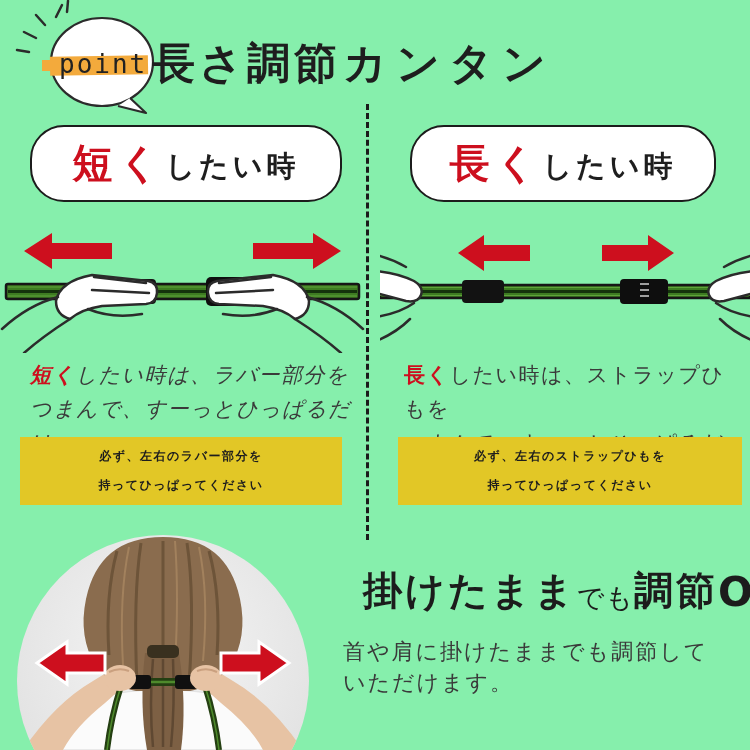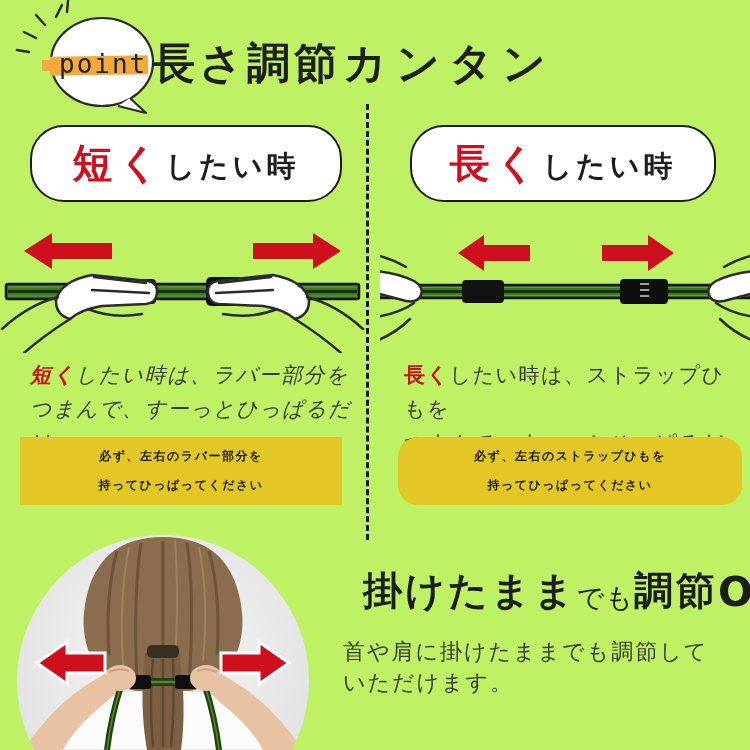"point" #canvas { background: #bef264 -> #86efac }
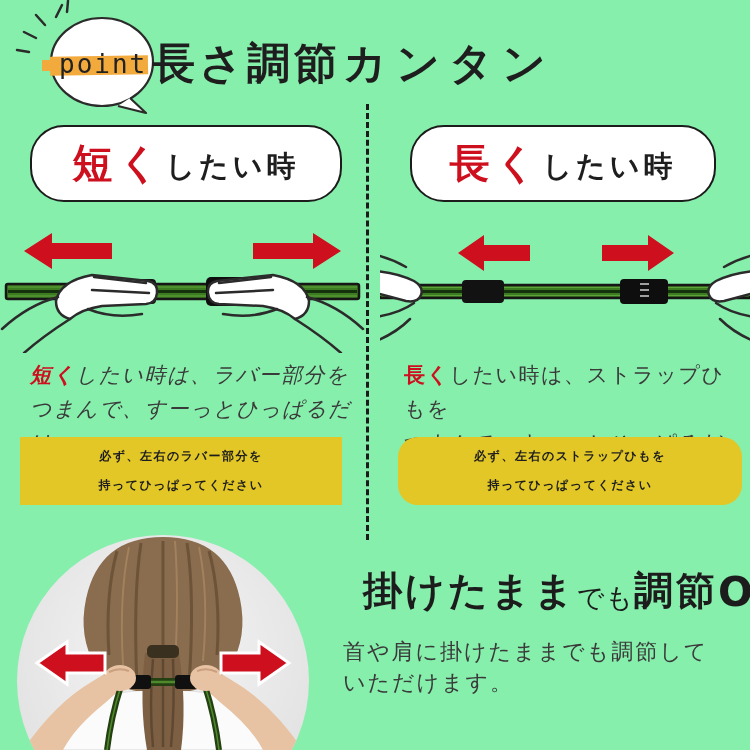"必ず、左右のストラップひもを" #note-right { border-radius: 20px -> none }
